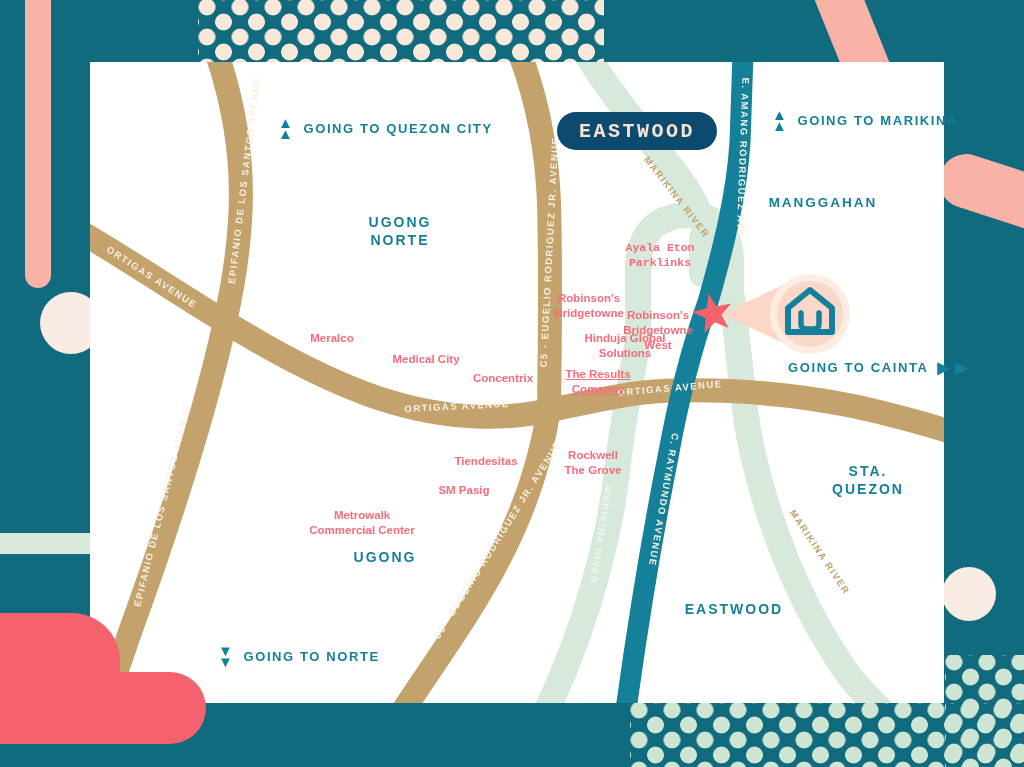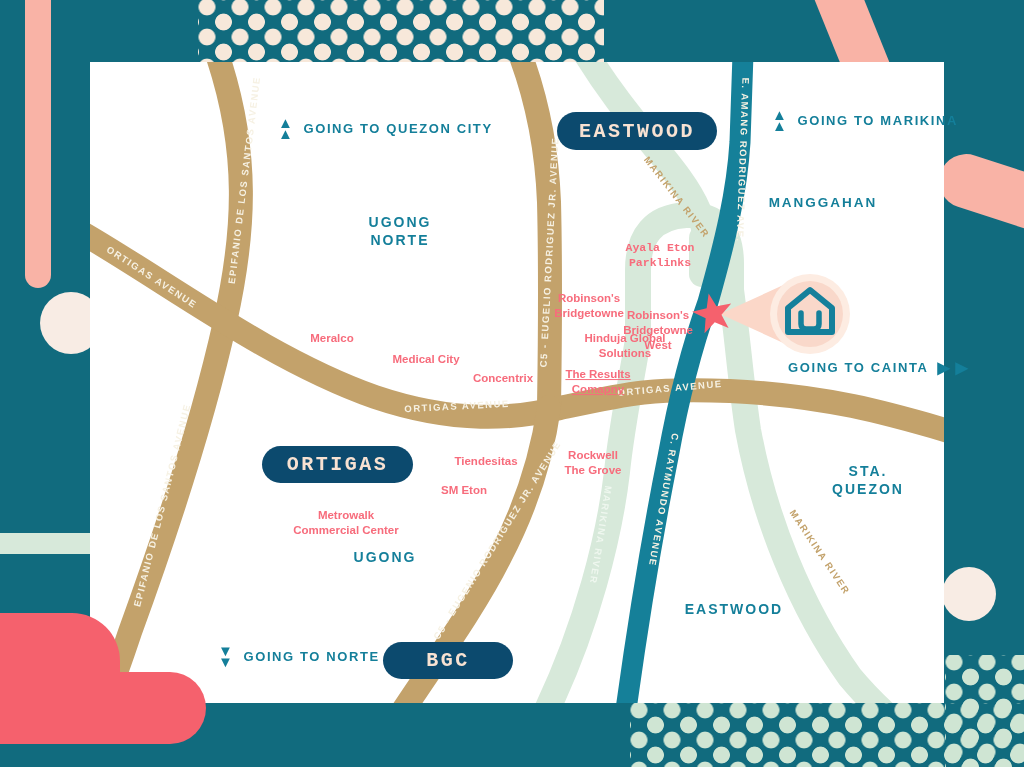"ORTIGAS" div.abs { html: <div>ORTIGAS</div> -> none }
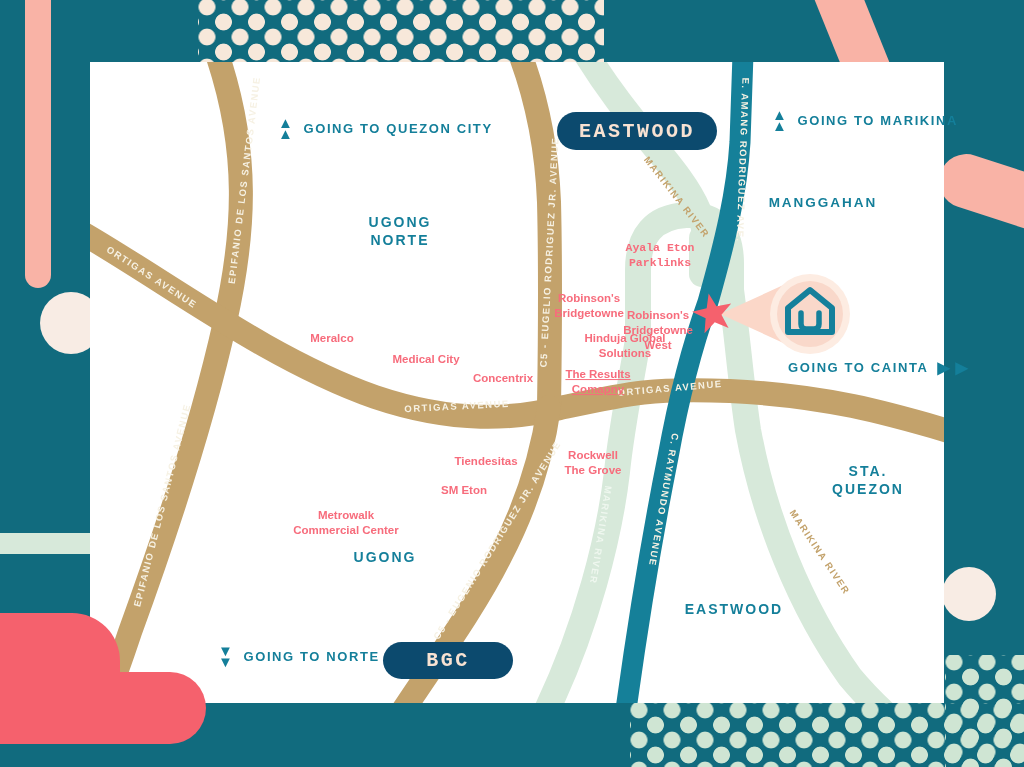"SM Eton" div.abs { text: Eton -> Pasig }
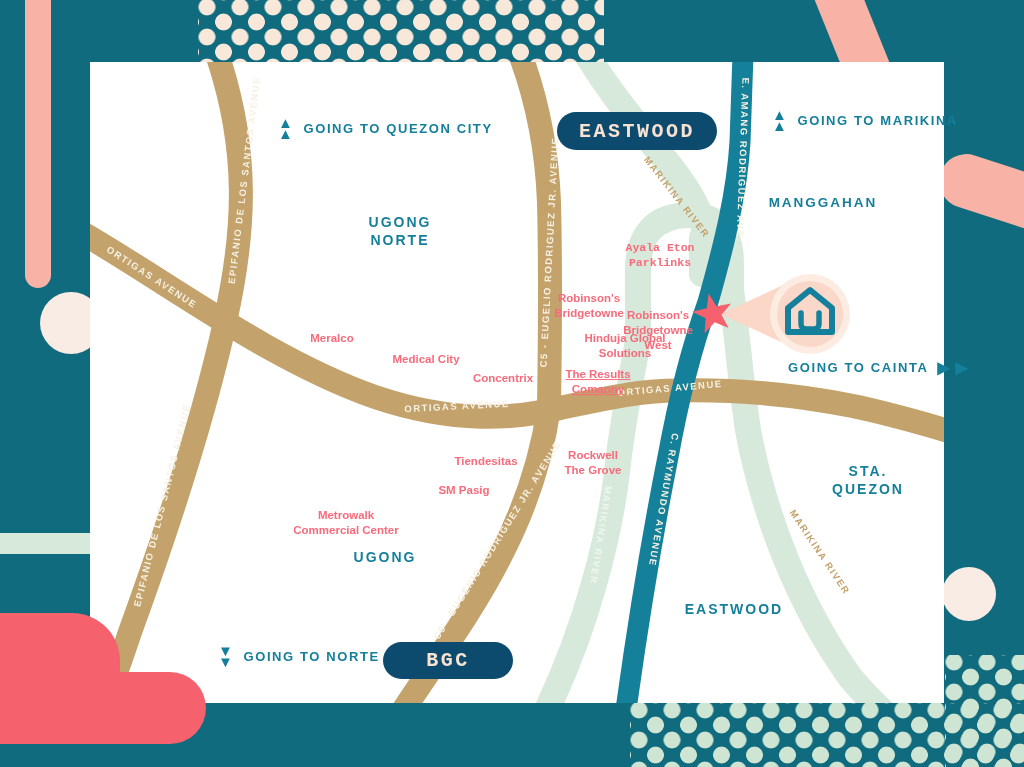"Metrowalk" div.abs { left: 256px -> 272px }
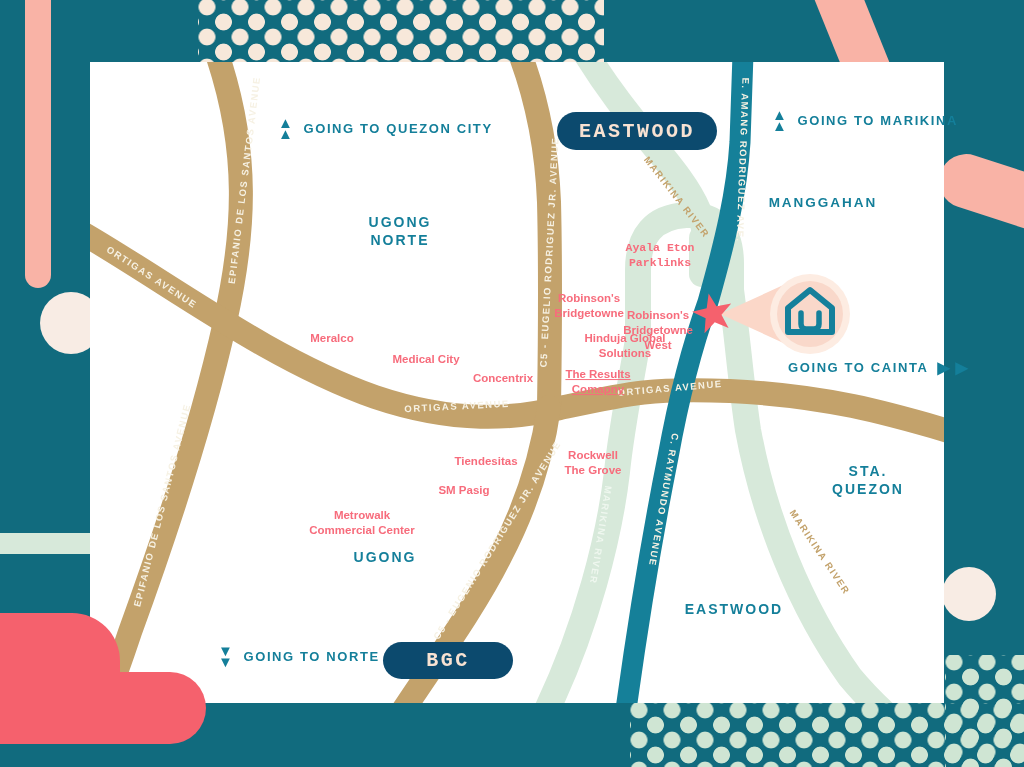"BGC" div.abs { html: <div>BGC</div> -> none }
